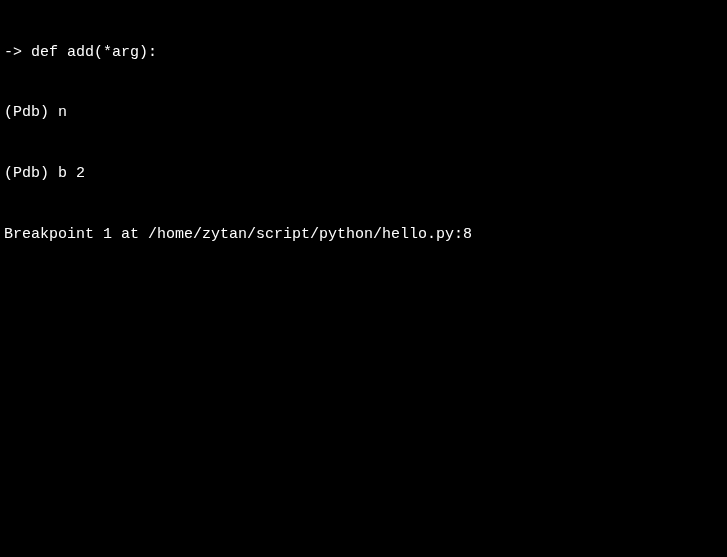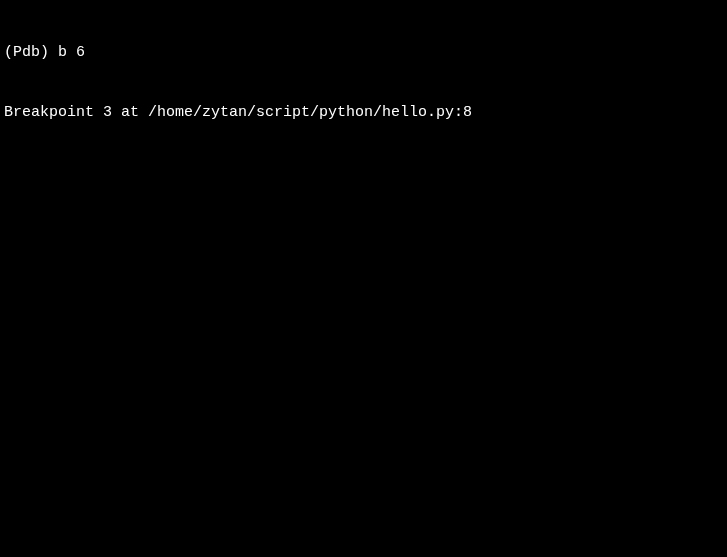"-> def add(*arg):" div.line { html: none -> <div>-&gt; def add(*arg):</div> }
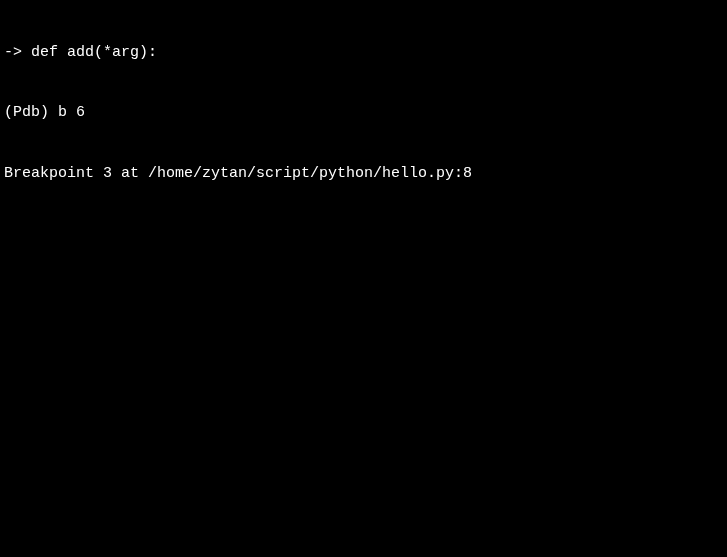"(Pdb) n" div.line { html: none -> <div>(Pdb) n</div> }
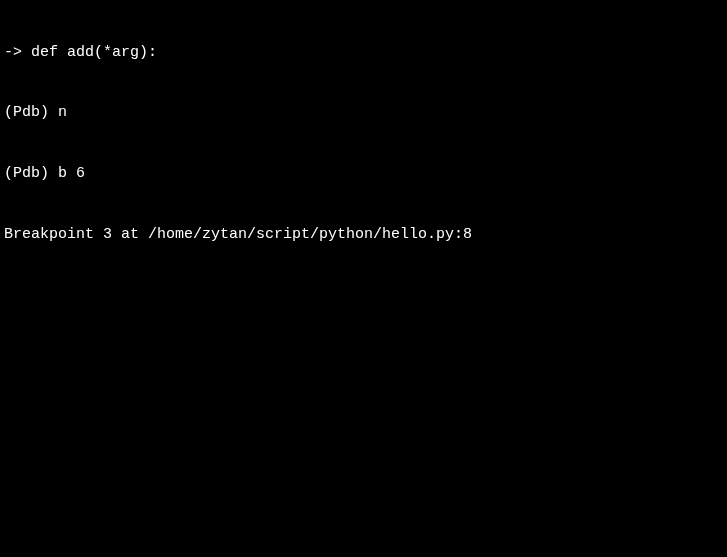"(Pdb) b 6" div.line { text: 6 -> 2 }
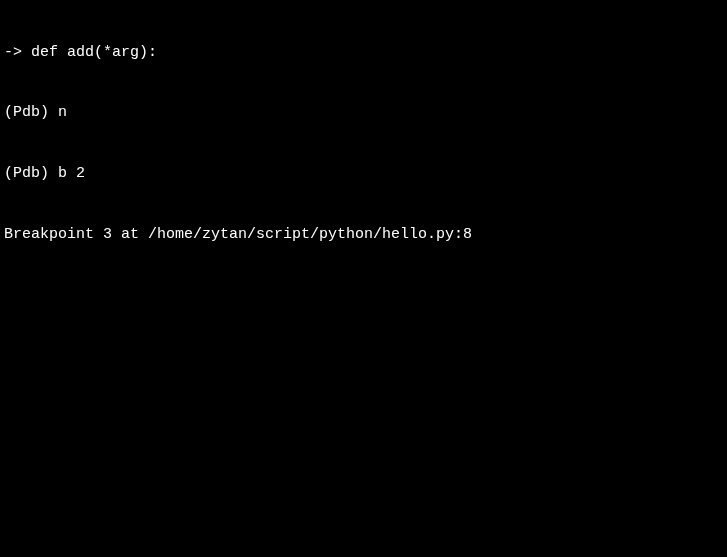"Breakpoint 3 at" div.line { text: 3 -> 1 }
